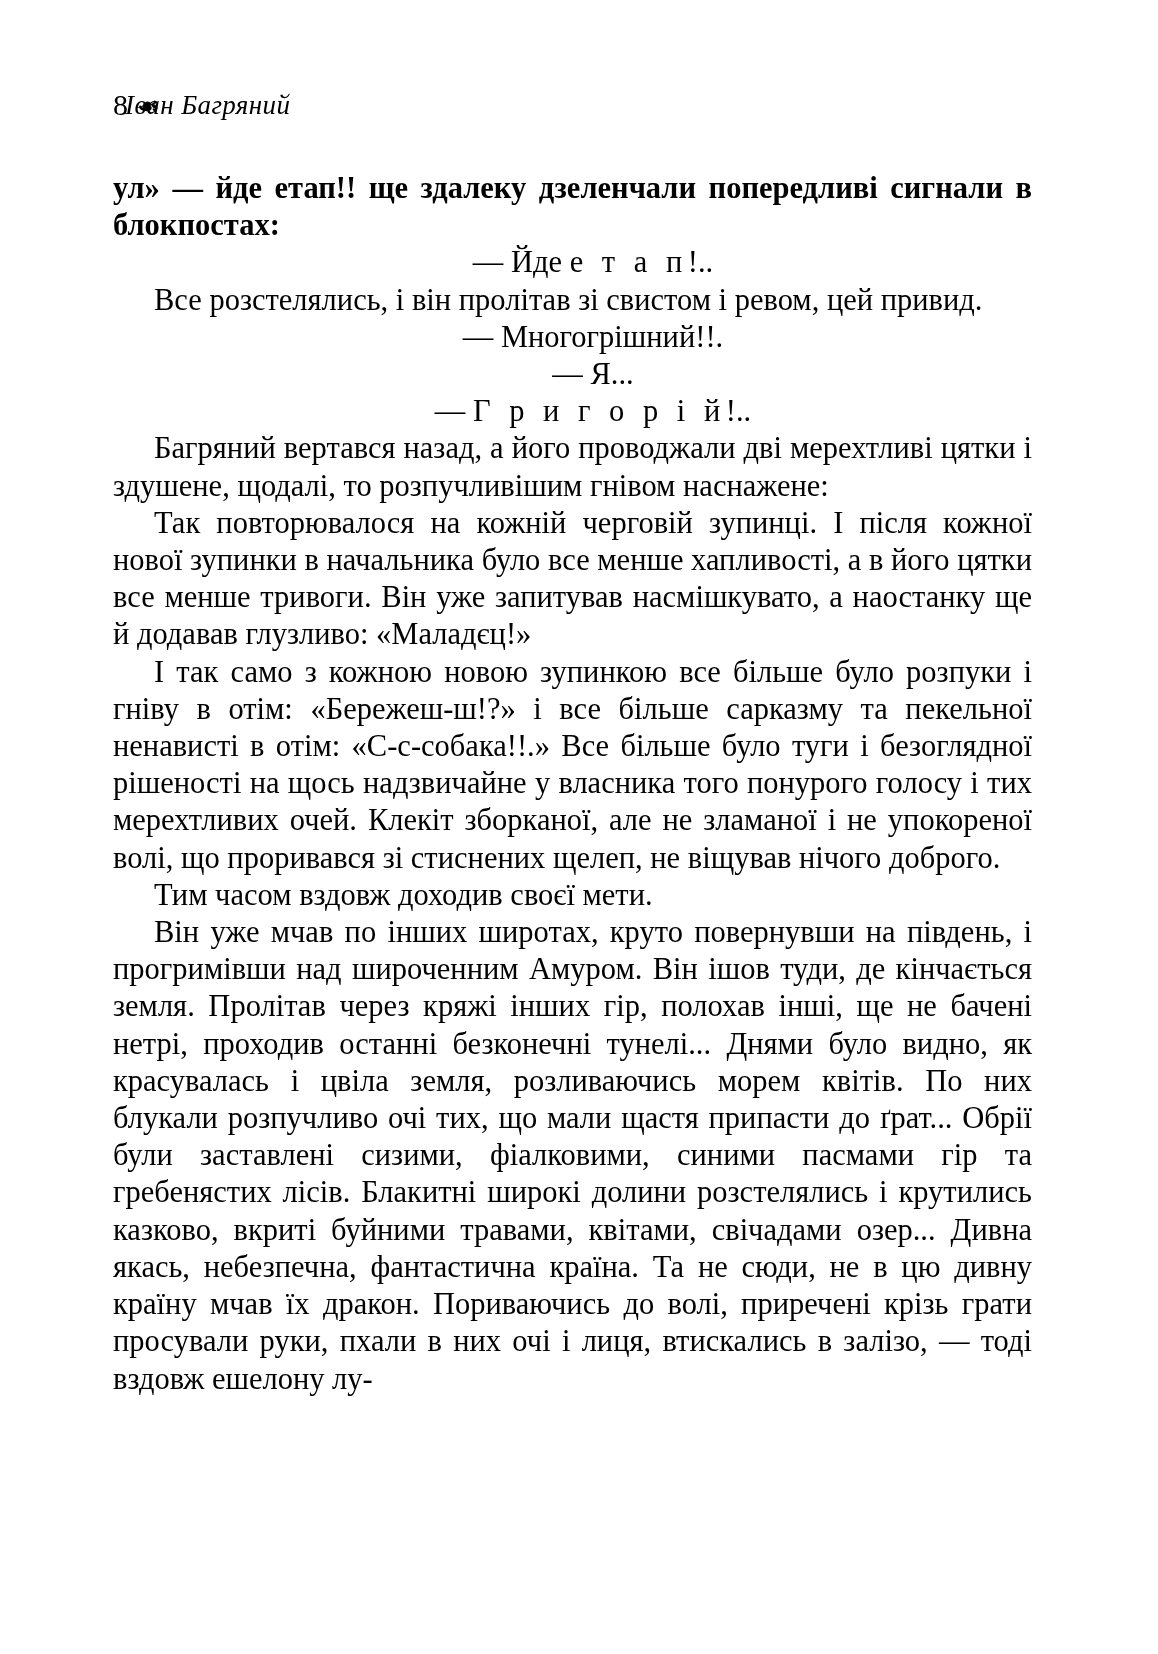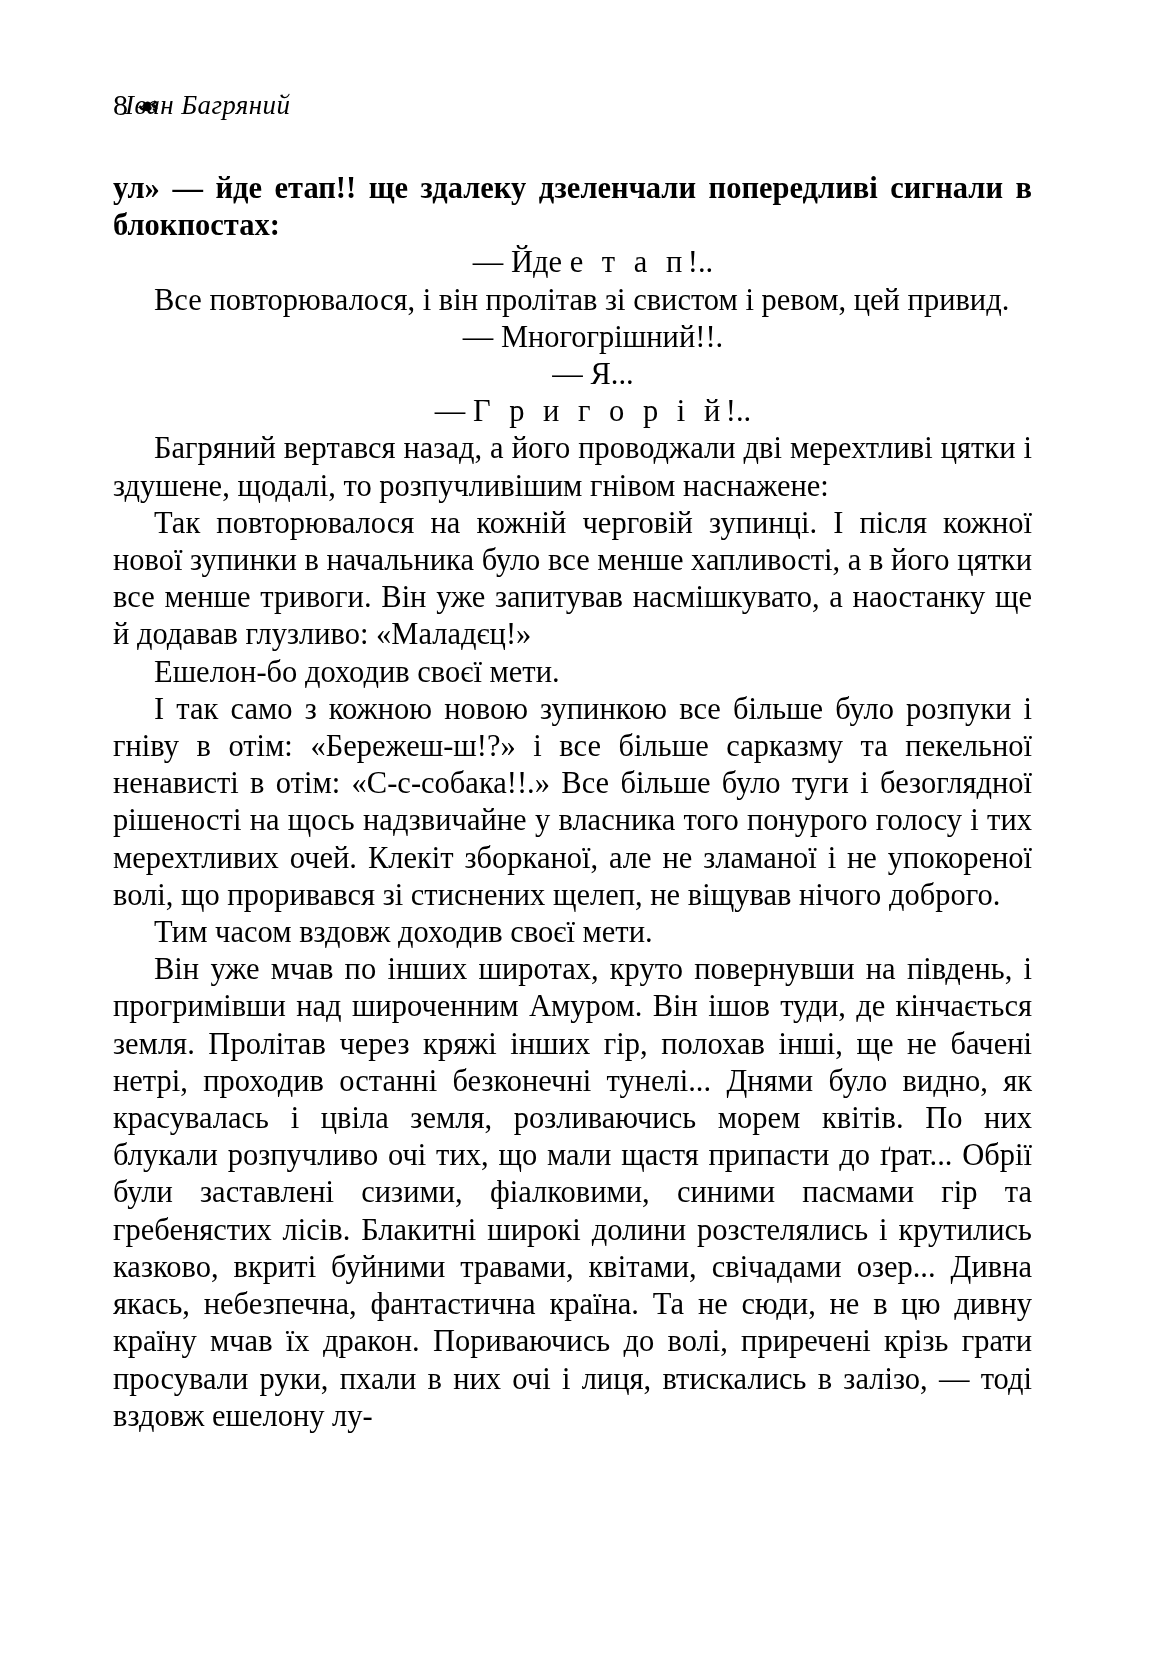"Все повторювалося, і він пролітав" p.para { text: повторювалося -> розстелялись }
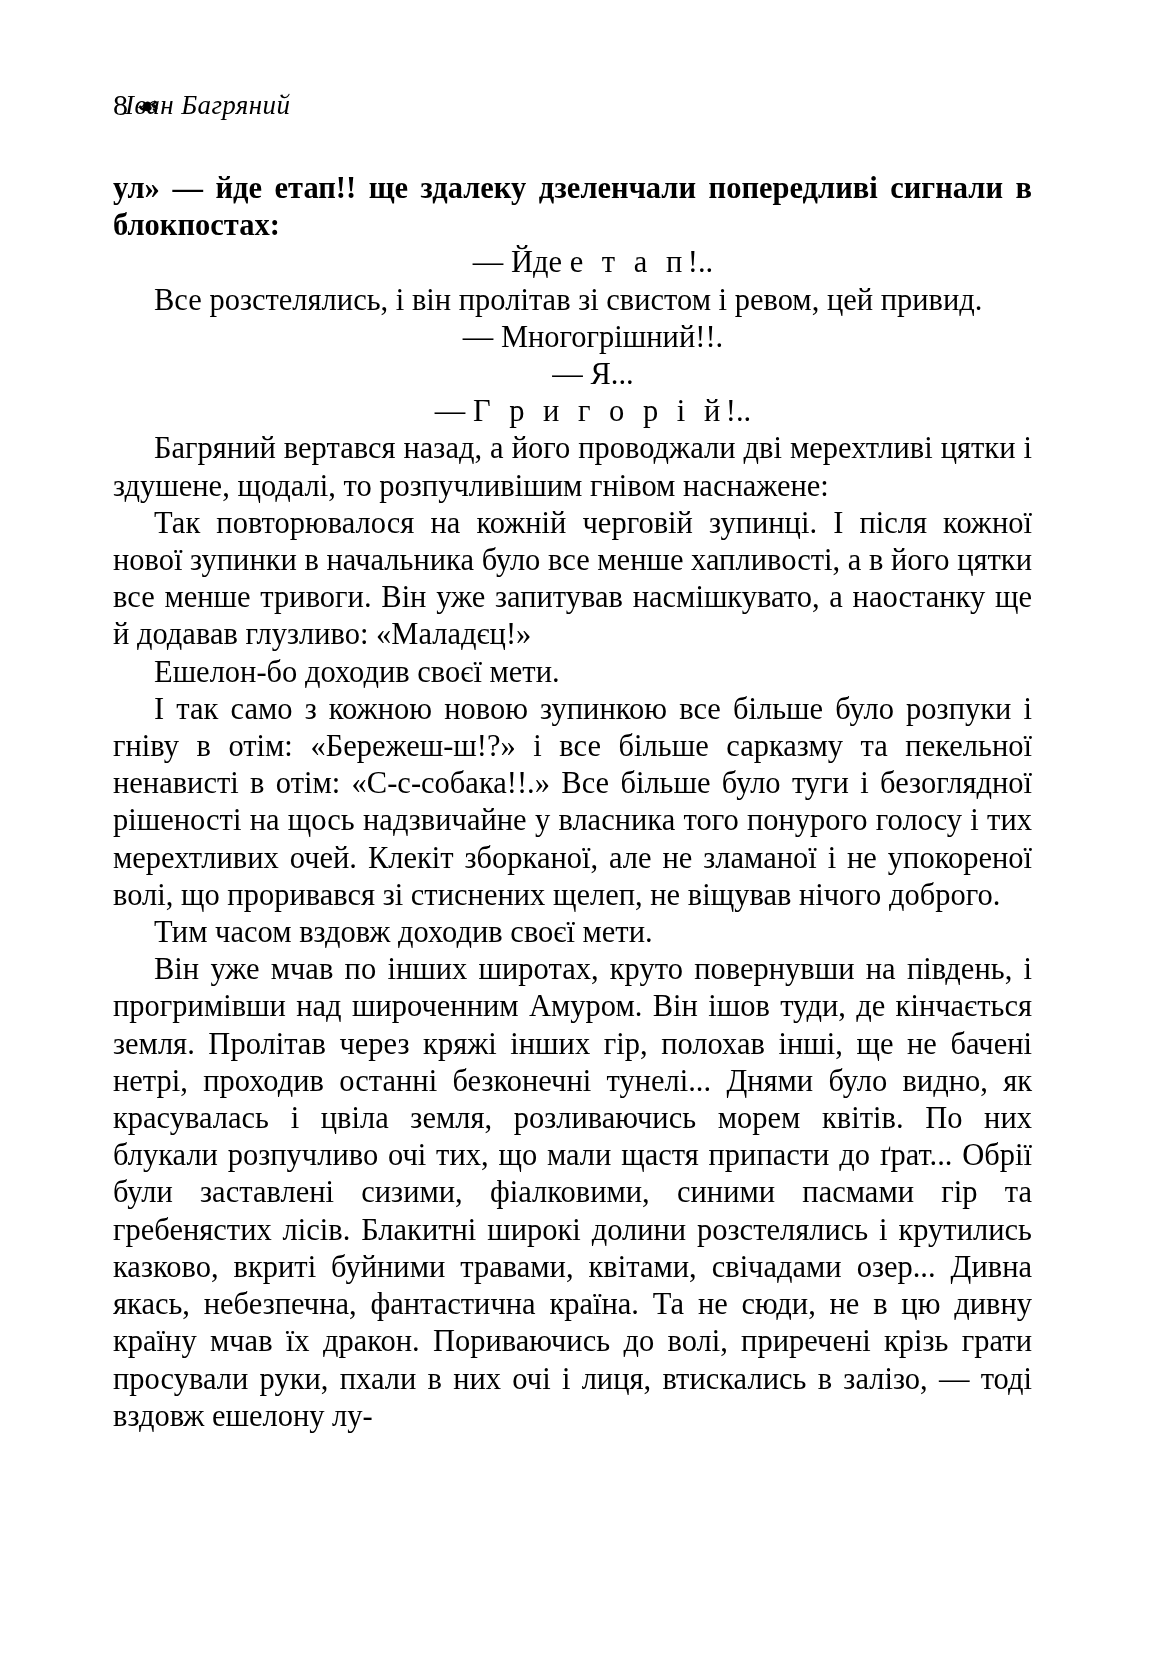"Ешелон-бо доходив своєї мети." p.para { html: <p>Ешелон-бо доходив своєї мети.</p> -> none }
